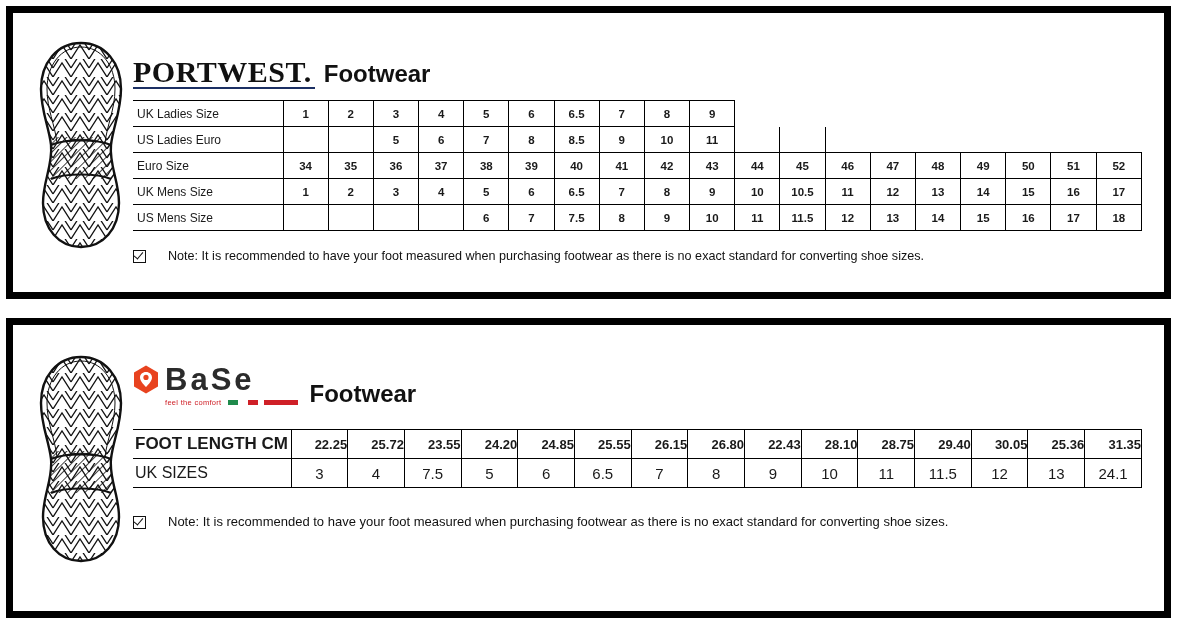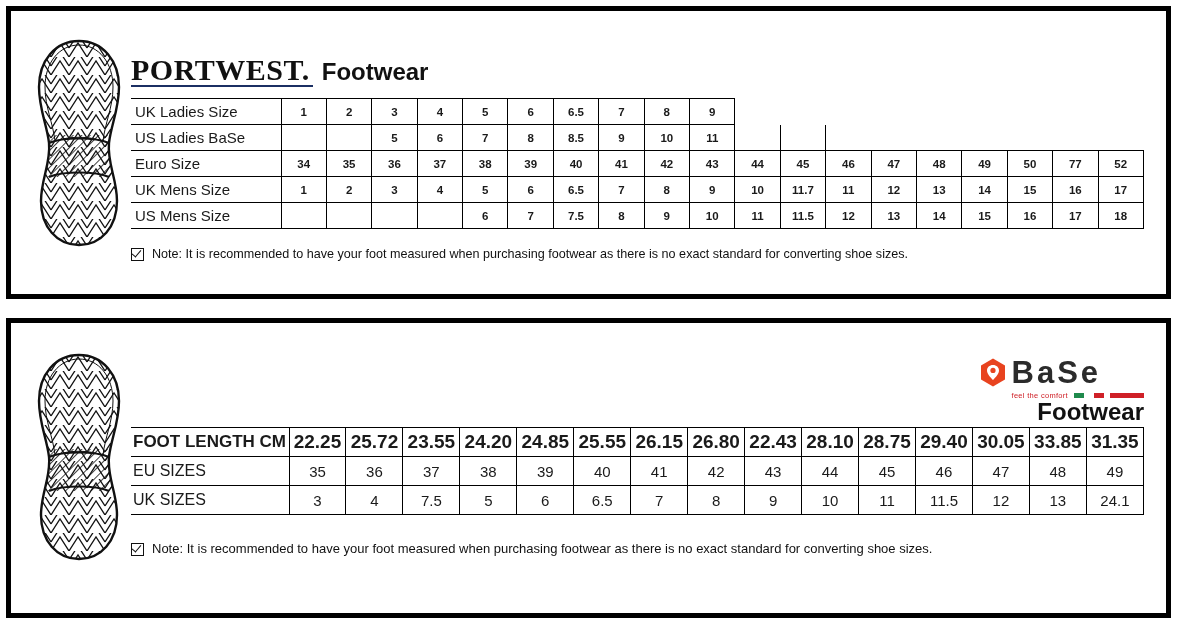"PORTWEST." .panel { border: 5px solid #000000 -> 7px solid #000000 }
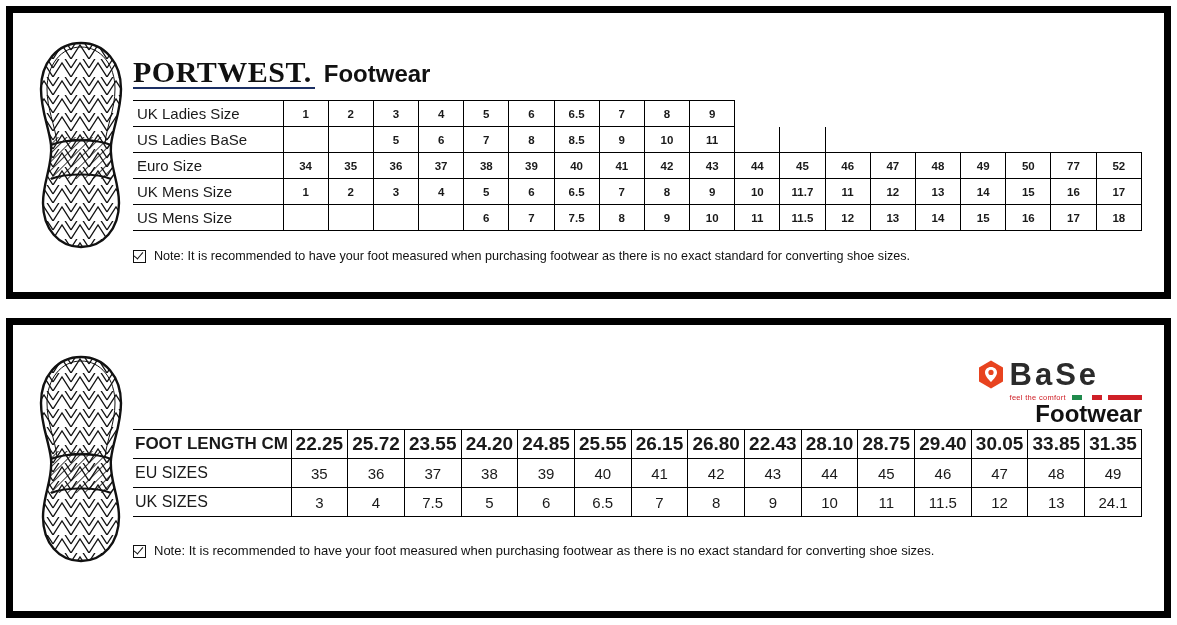"UK Ladies Size" #portwest-table .rowlabel { font-size: 15px -> 12px }
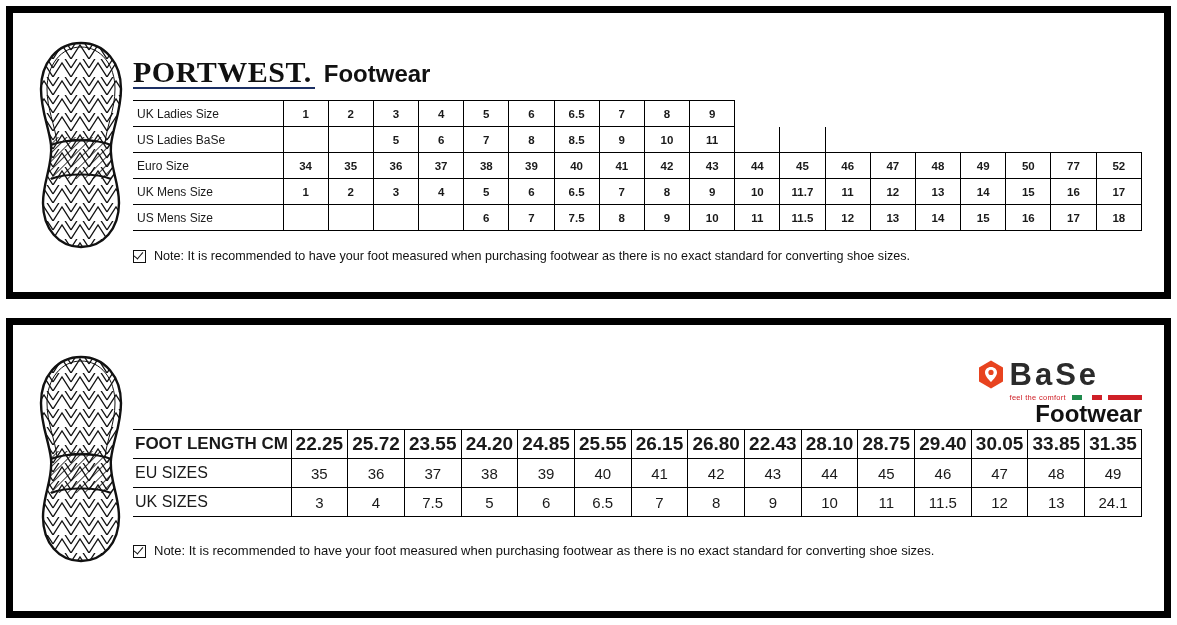"US Ladies BaSe" td.rowlabel { text: BaSe -> Euro }
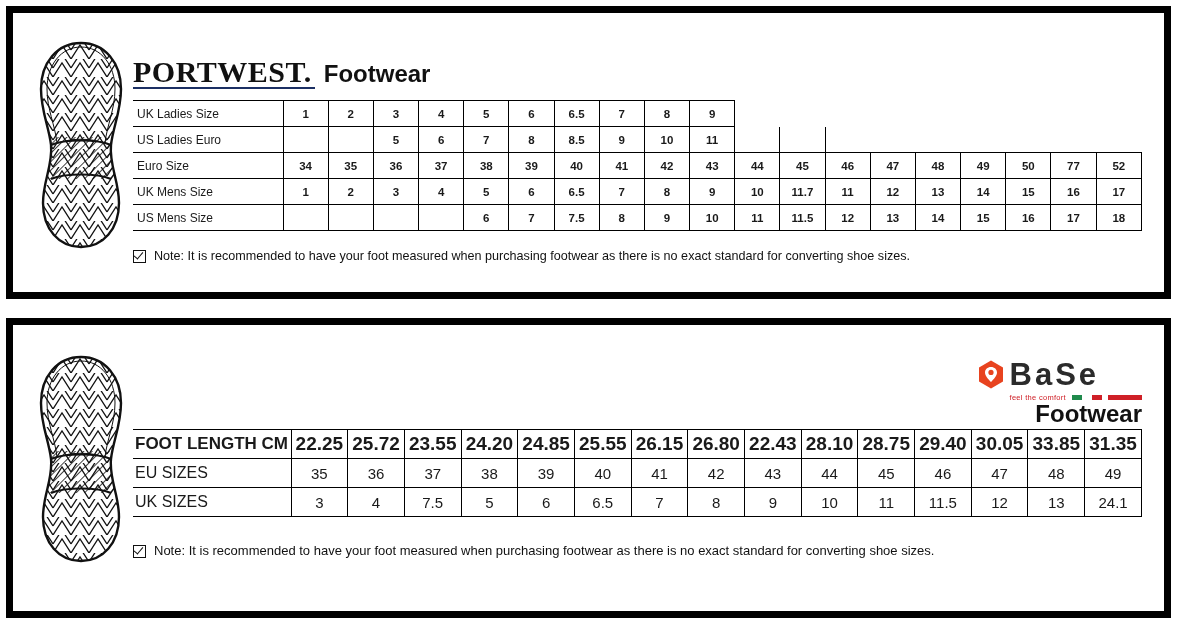"77" td { text: 77 -> 51 }
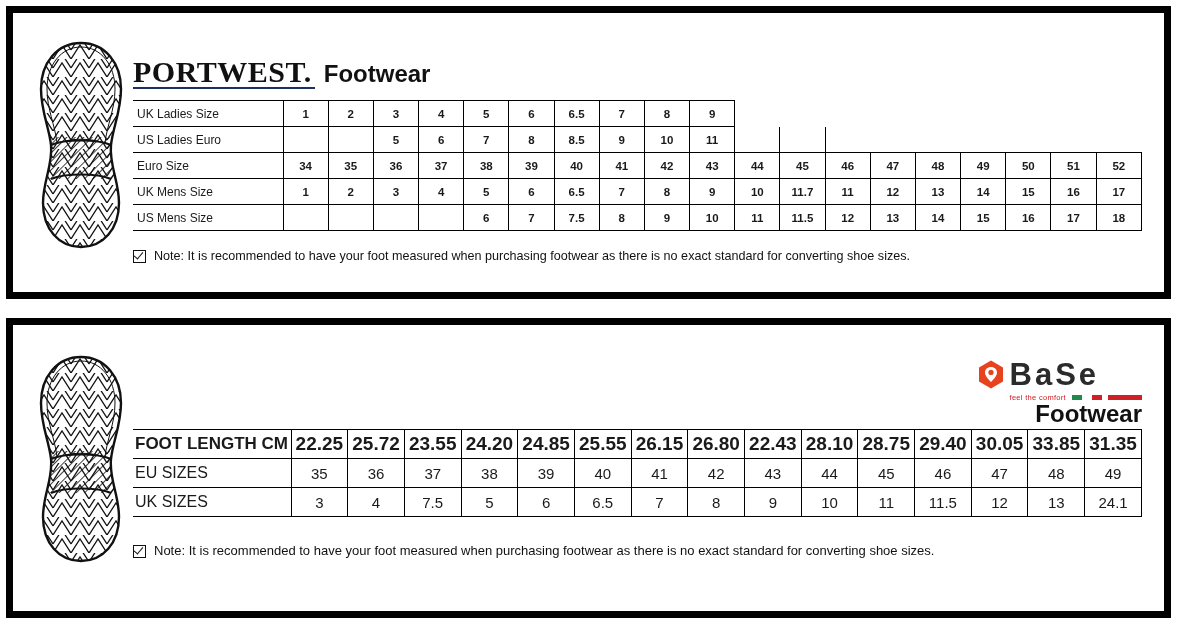"11.7" td { text: 11.7 -> 10.5 }
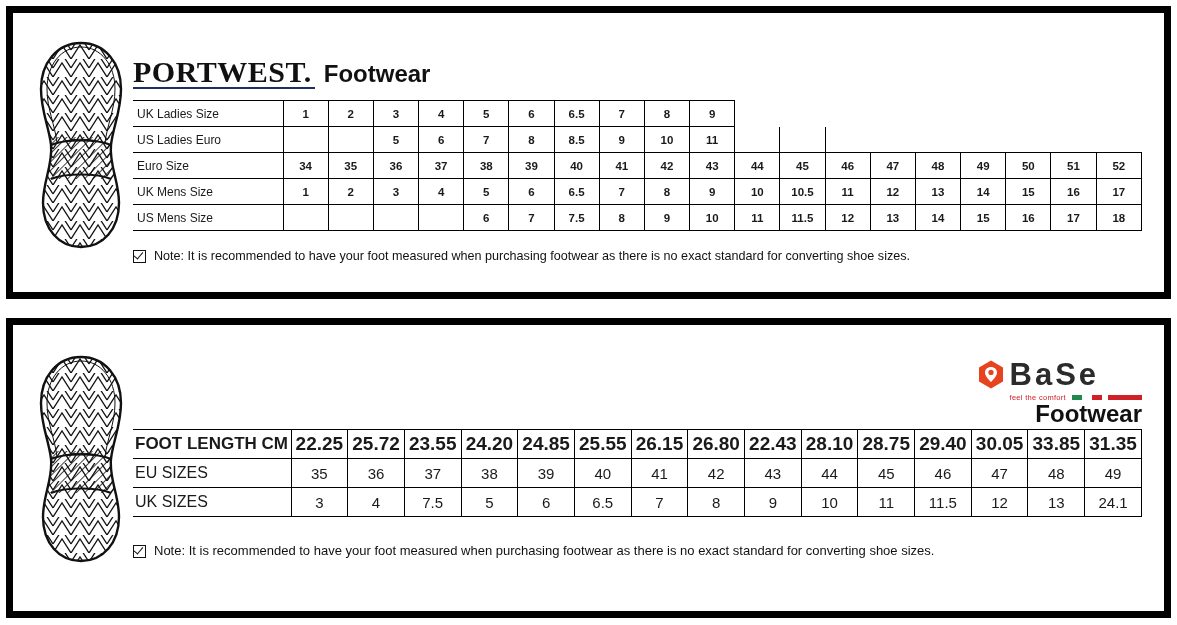"Note: It is recommended to" .note { gap: 8px -> 22px }
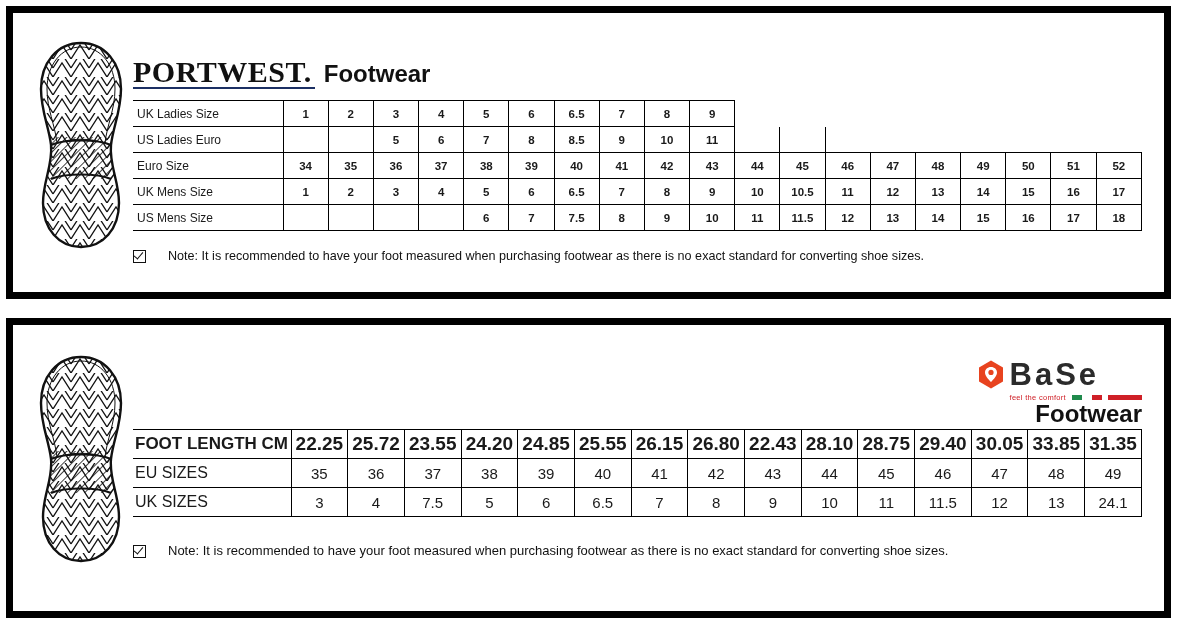"BaSe" .base-brand { flex-direction: column -> none; gap: 0 -> 12px }
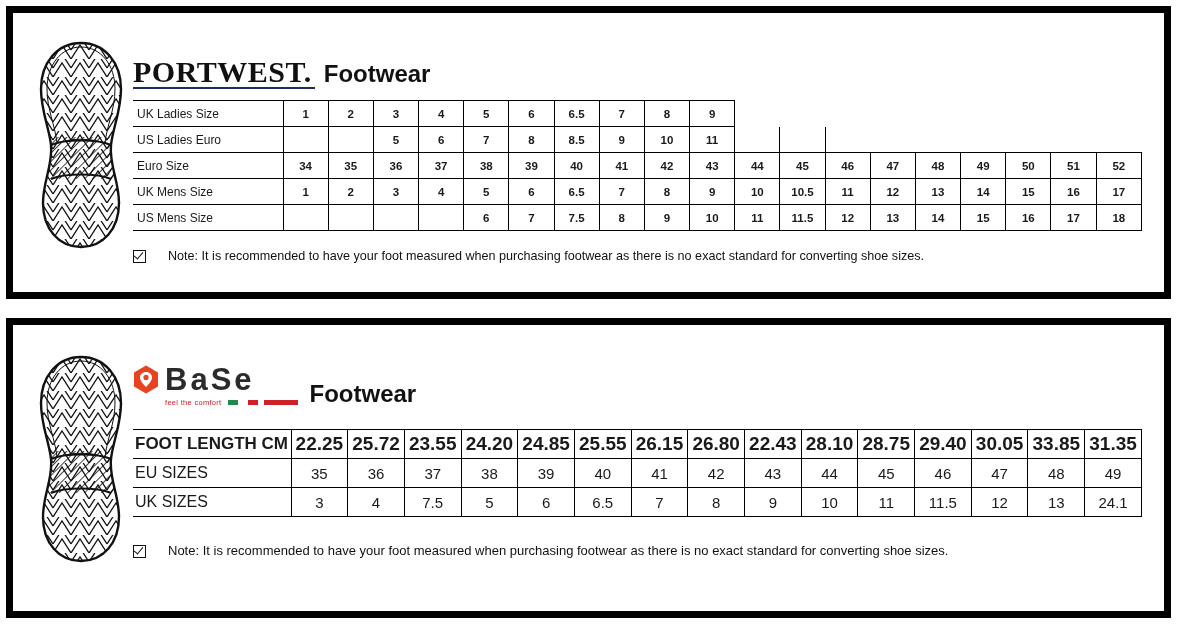"22.25" #base-table thead th { font-size: 19px -> 13px; text-align: none -> right }
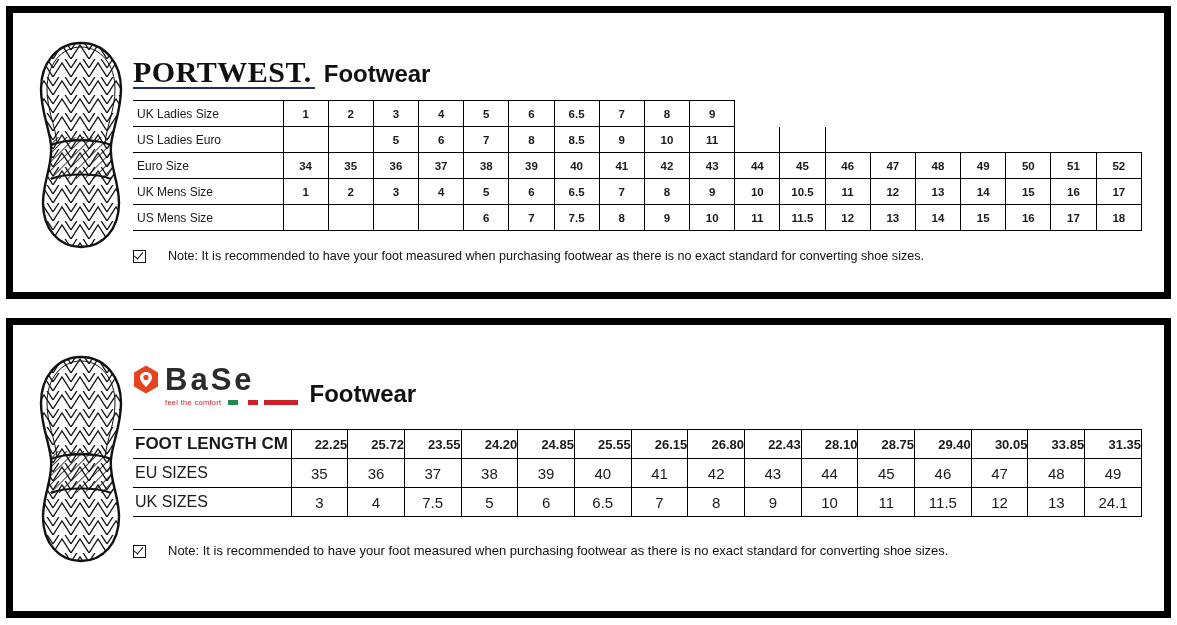"33.85" th { text: 33.85 -> 25.36 }
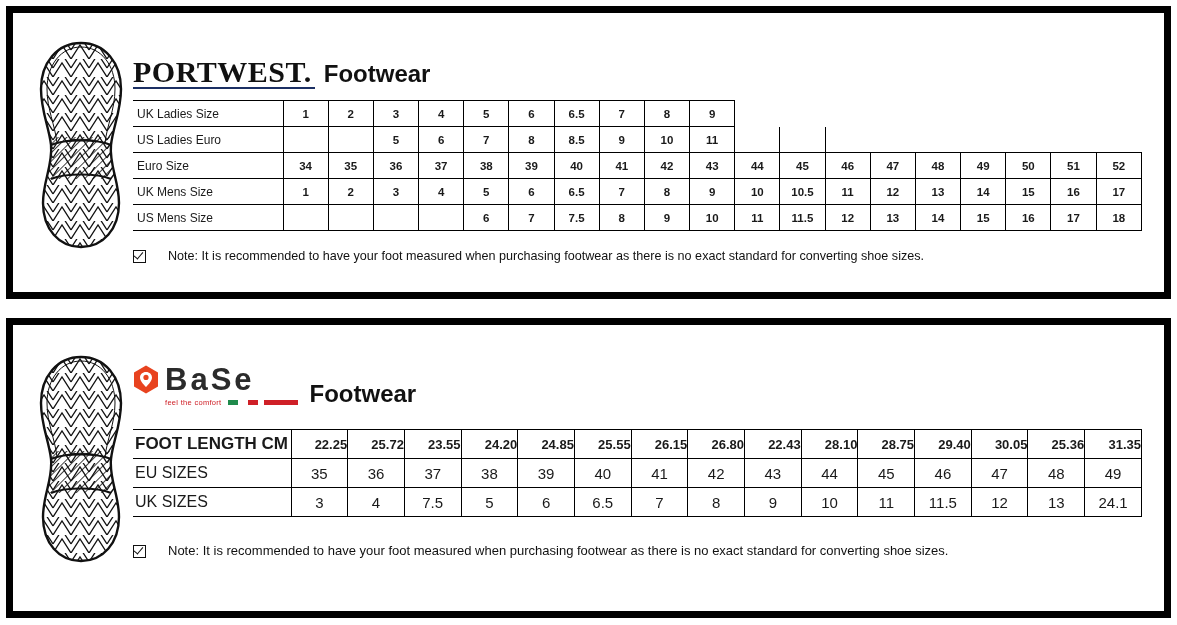"EU SIZES" tr { html: <tr> <td>EU SIZES</td> <td>35</td> <td>36</td> <td>37</td> <td>38</td> <td>39</td> <td>40</td> <td>41</td> <td>42</td> <td>43</td> <td>44</td> <td>45</td> <td>46</td> <td>47</td> <td>48</td> <td>49</td> </tr> -> none }
